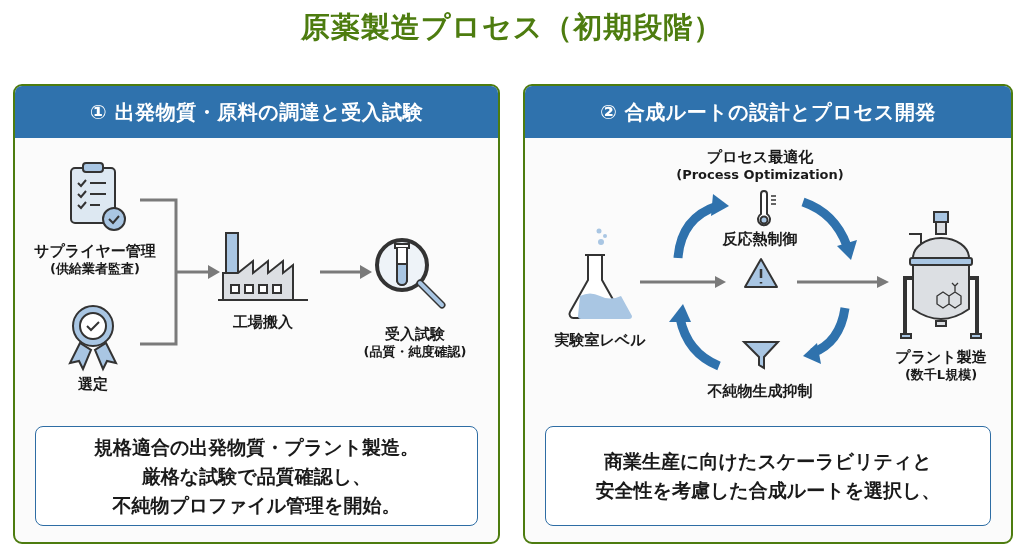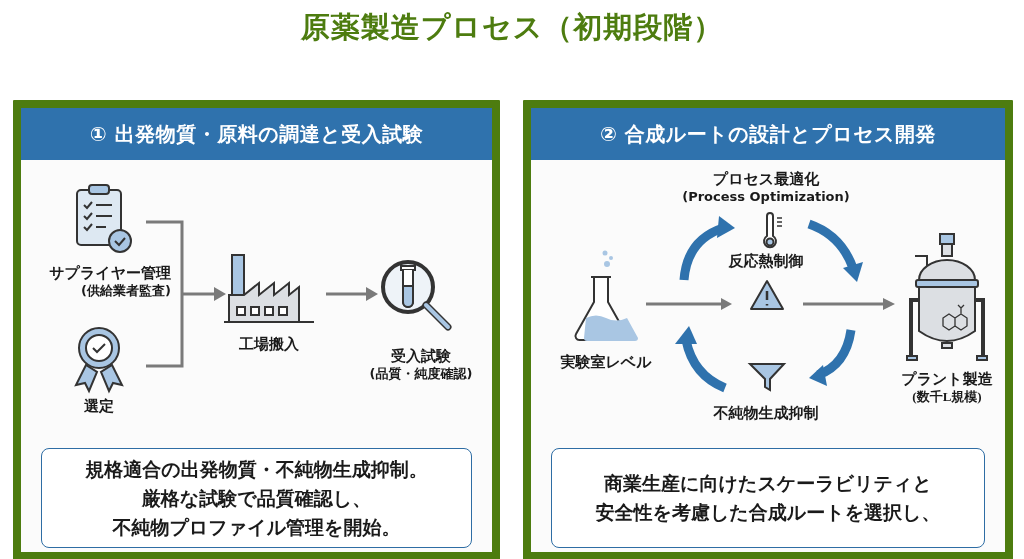"① 出発物質・原料の調達と受入試験" .panel { border: 8px solid #4d7c0f -> 2px solid #4d7c0f; border-radius: 1px -> 9px; top: 100px -> 84px }
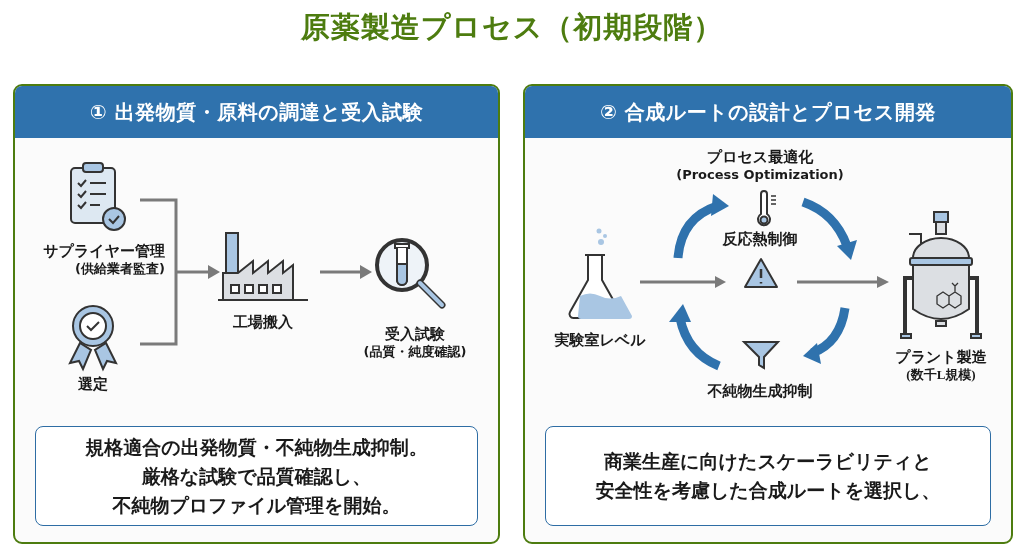"サプライヤー管理" div.lbl { text-align: right -> none }
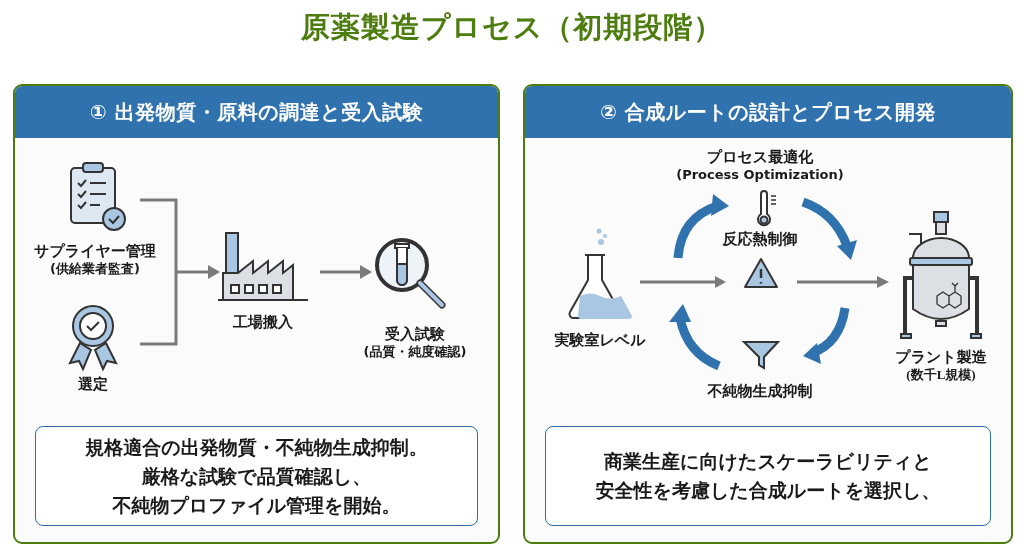"プラント製造" div.lbl { font-family: Liberation Serif, serif -> none }
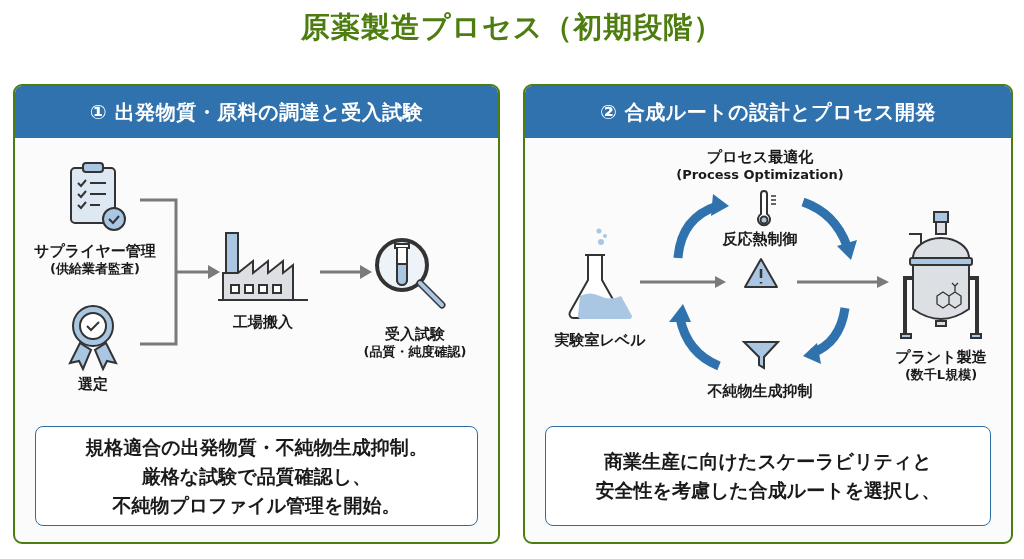"規格適合の出発物質・不純物生成抑制。" span { text: 不純物生成抑制 -> プラント製造 }
